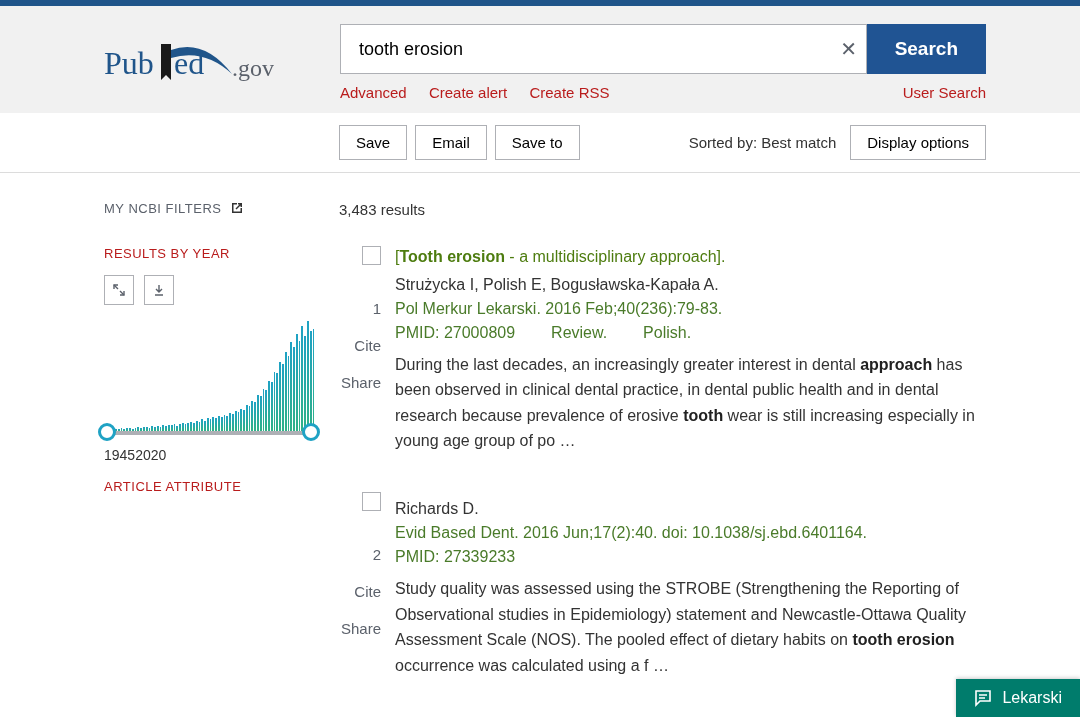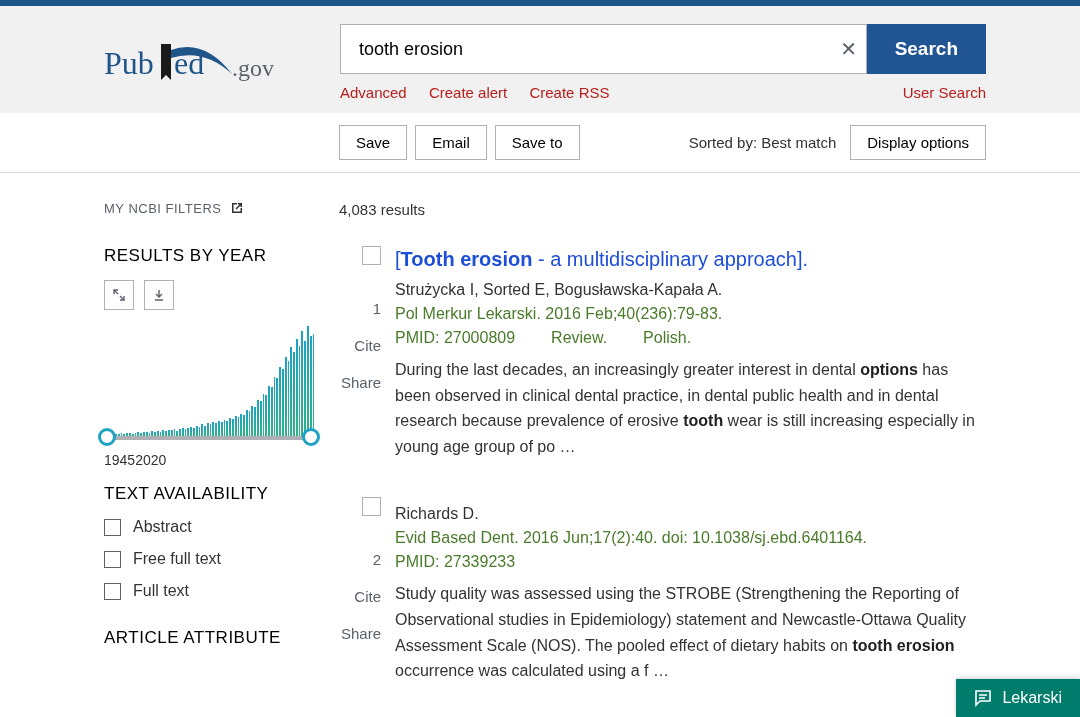"4,083 results" div.results-count { text: 4,083 -> 3,483 }
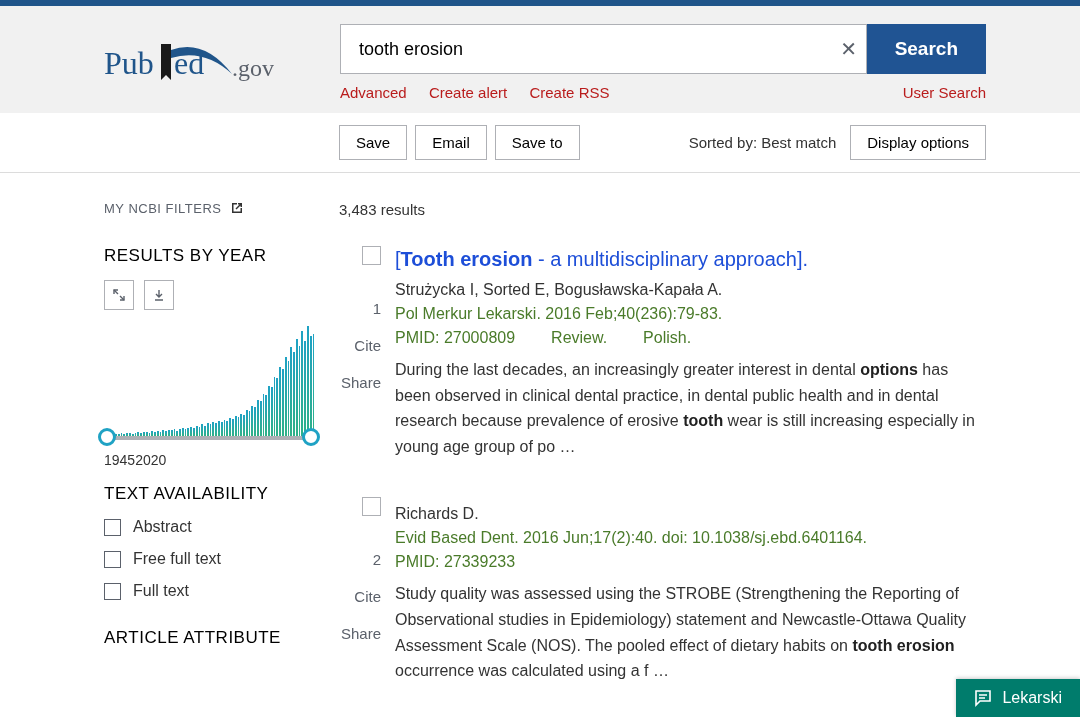"RESULTS BY YEAR" .sb-sec-title { color: #000000 -> #b91c1c; font-size: 17px -> 13px }
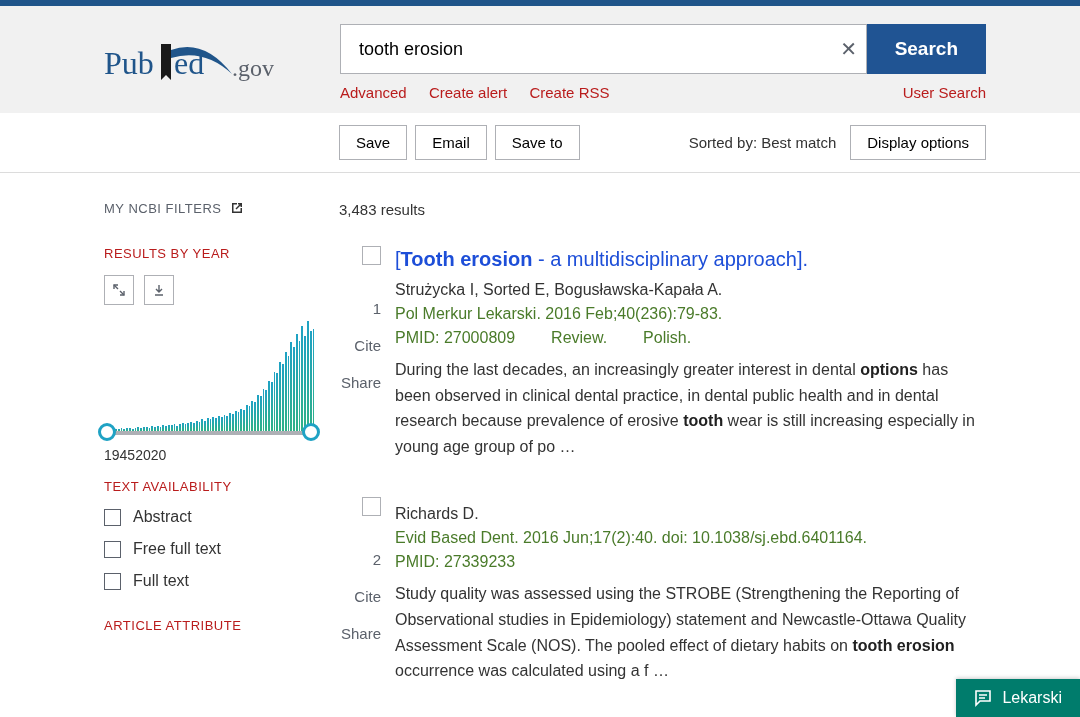"[Tooth erosion - a multidisciplinary" .title { color: #1d4ed8 -> #4d7c0f; font-size: 20px -> 16px }
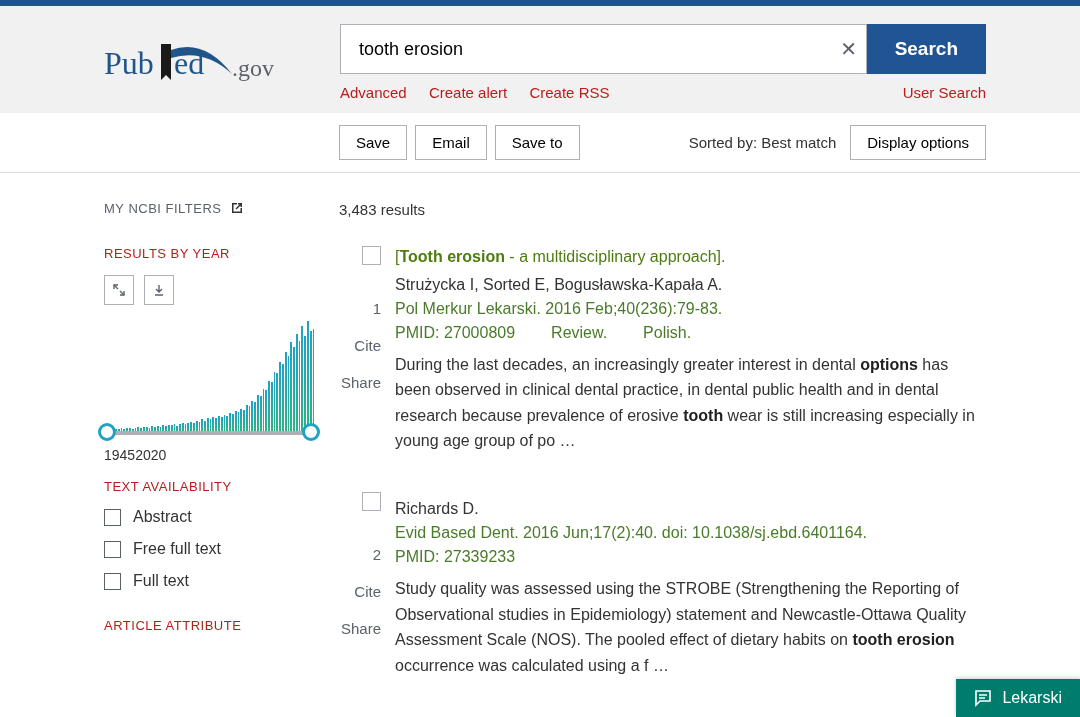"Strużycka I, Sorted E," div.authors { text: Sorted -> Polish }
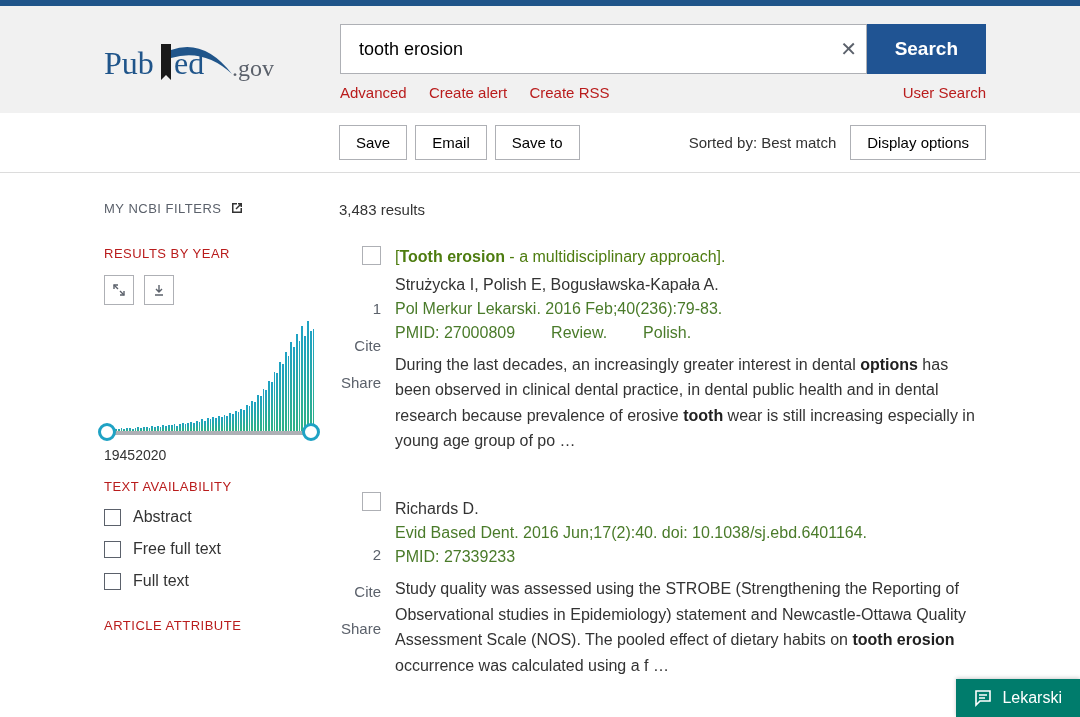"options" b { text: options -> approach }
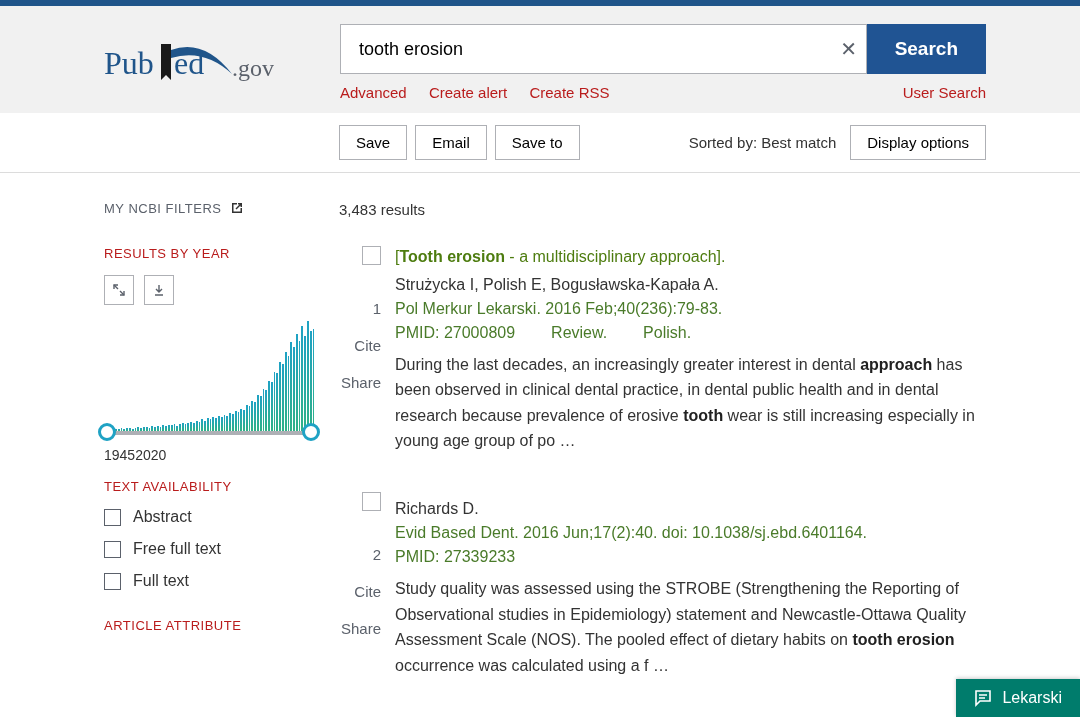"TEXT AVAILABILITY" div.sb-sec { html: <div> <div>TEXT AVAILABILITY</div> <div> <div> <span></span> <span>Abstract</span> </div> <div> <span></span> <span>Free full text</span> </div> <div> <span></span> <span>Full text</span> </div> </div> </div> -> none }
